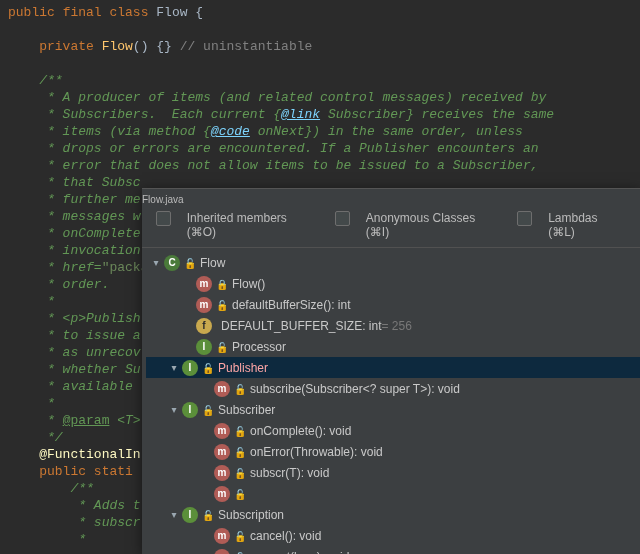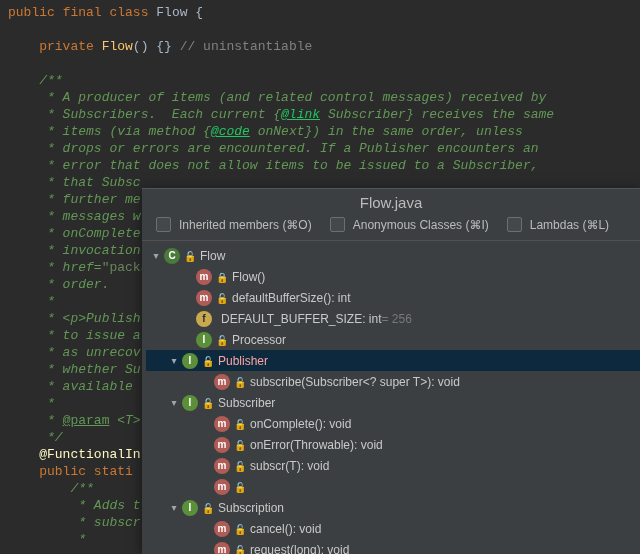"@link" .link { color: #22c55e -> #7dd3fc }
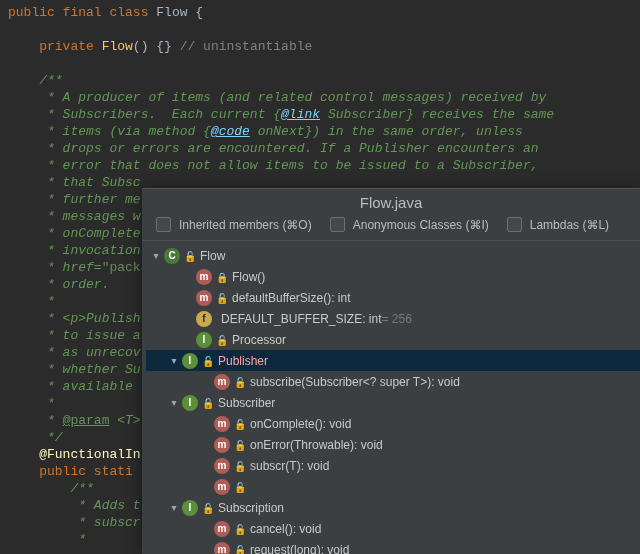"Flow.java" .popup-title { font-size: 15px -> 10px; text-align: center -> none }
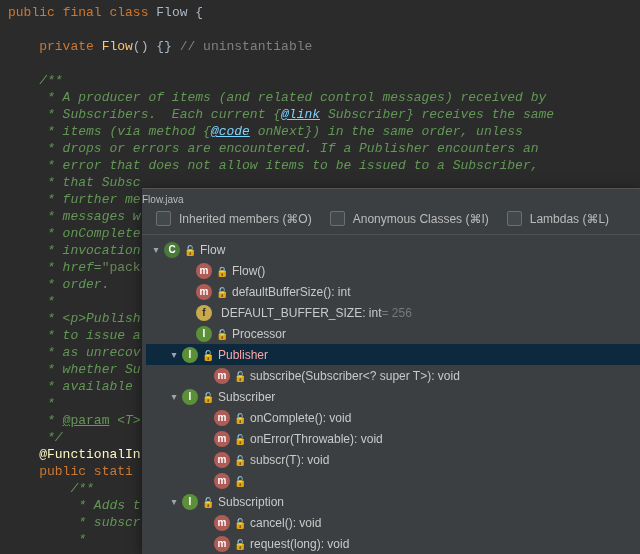"Inherited members (⌘O)" .chk { align-items: center -> flex-start; gap: 8px -> 16px }
